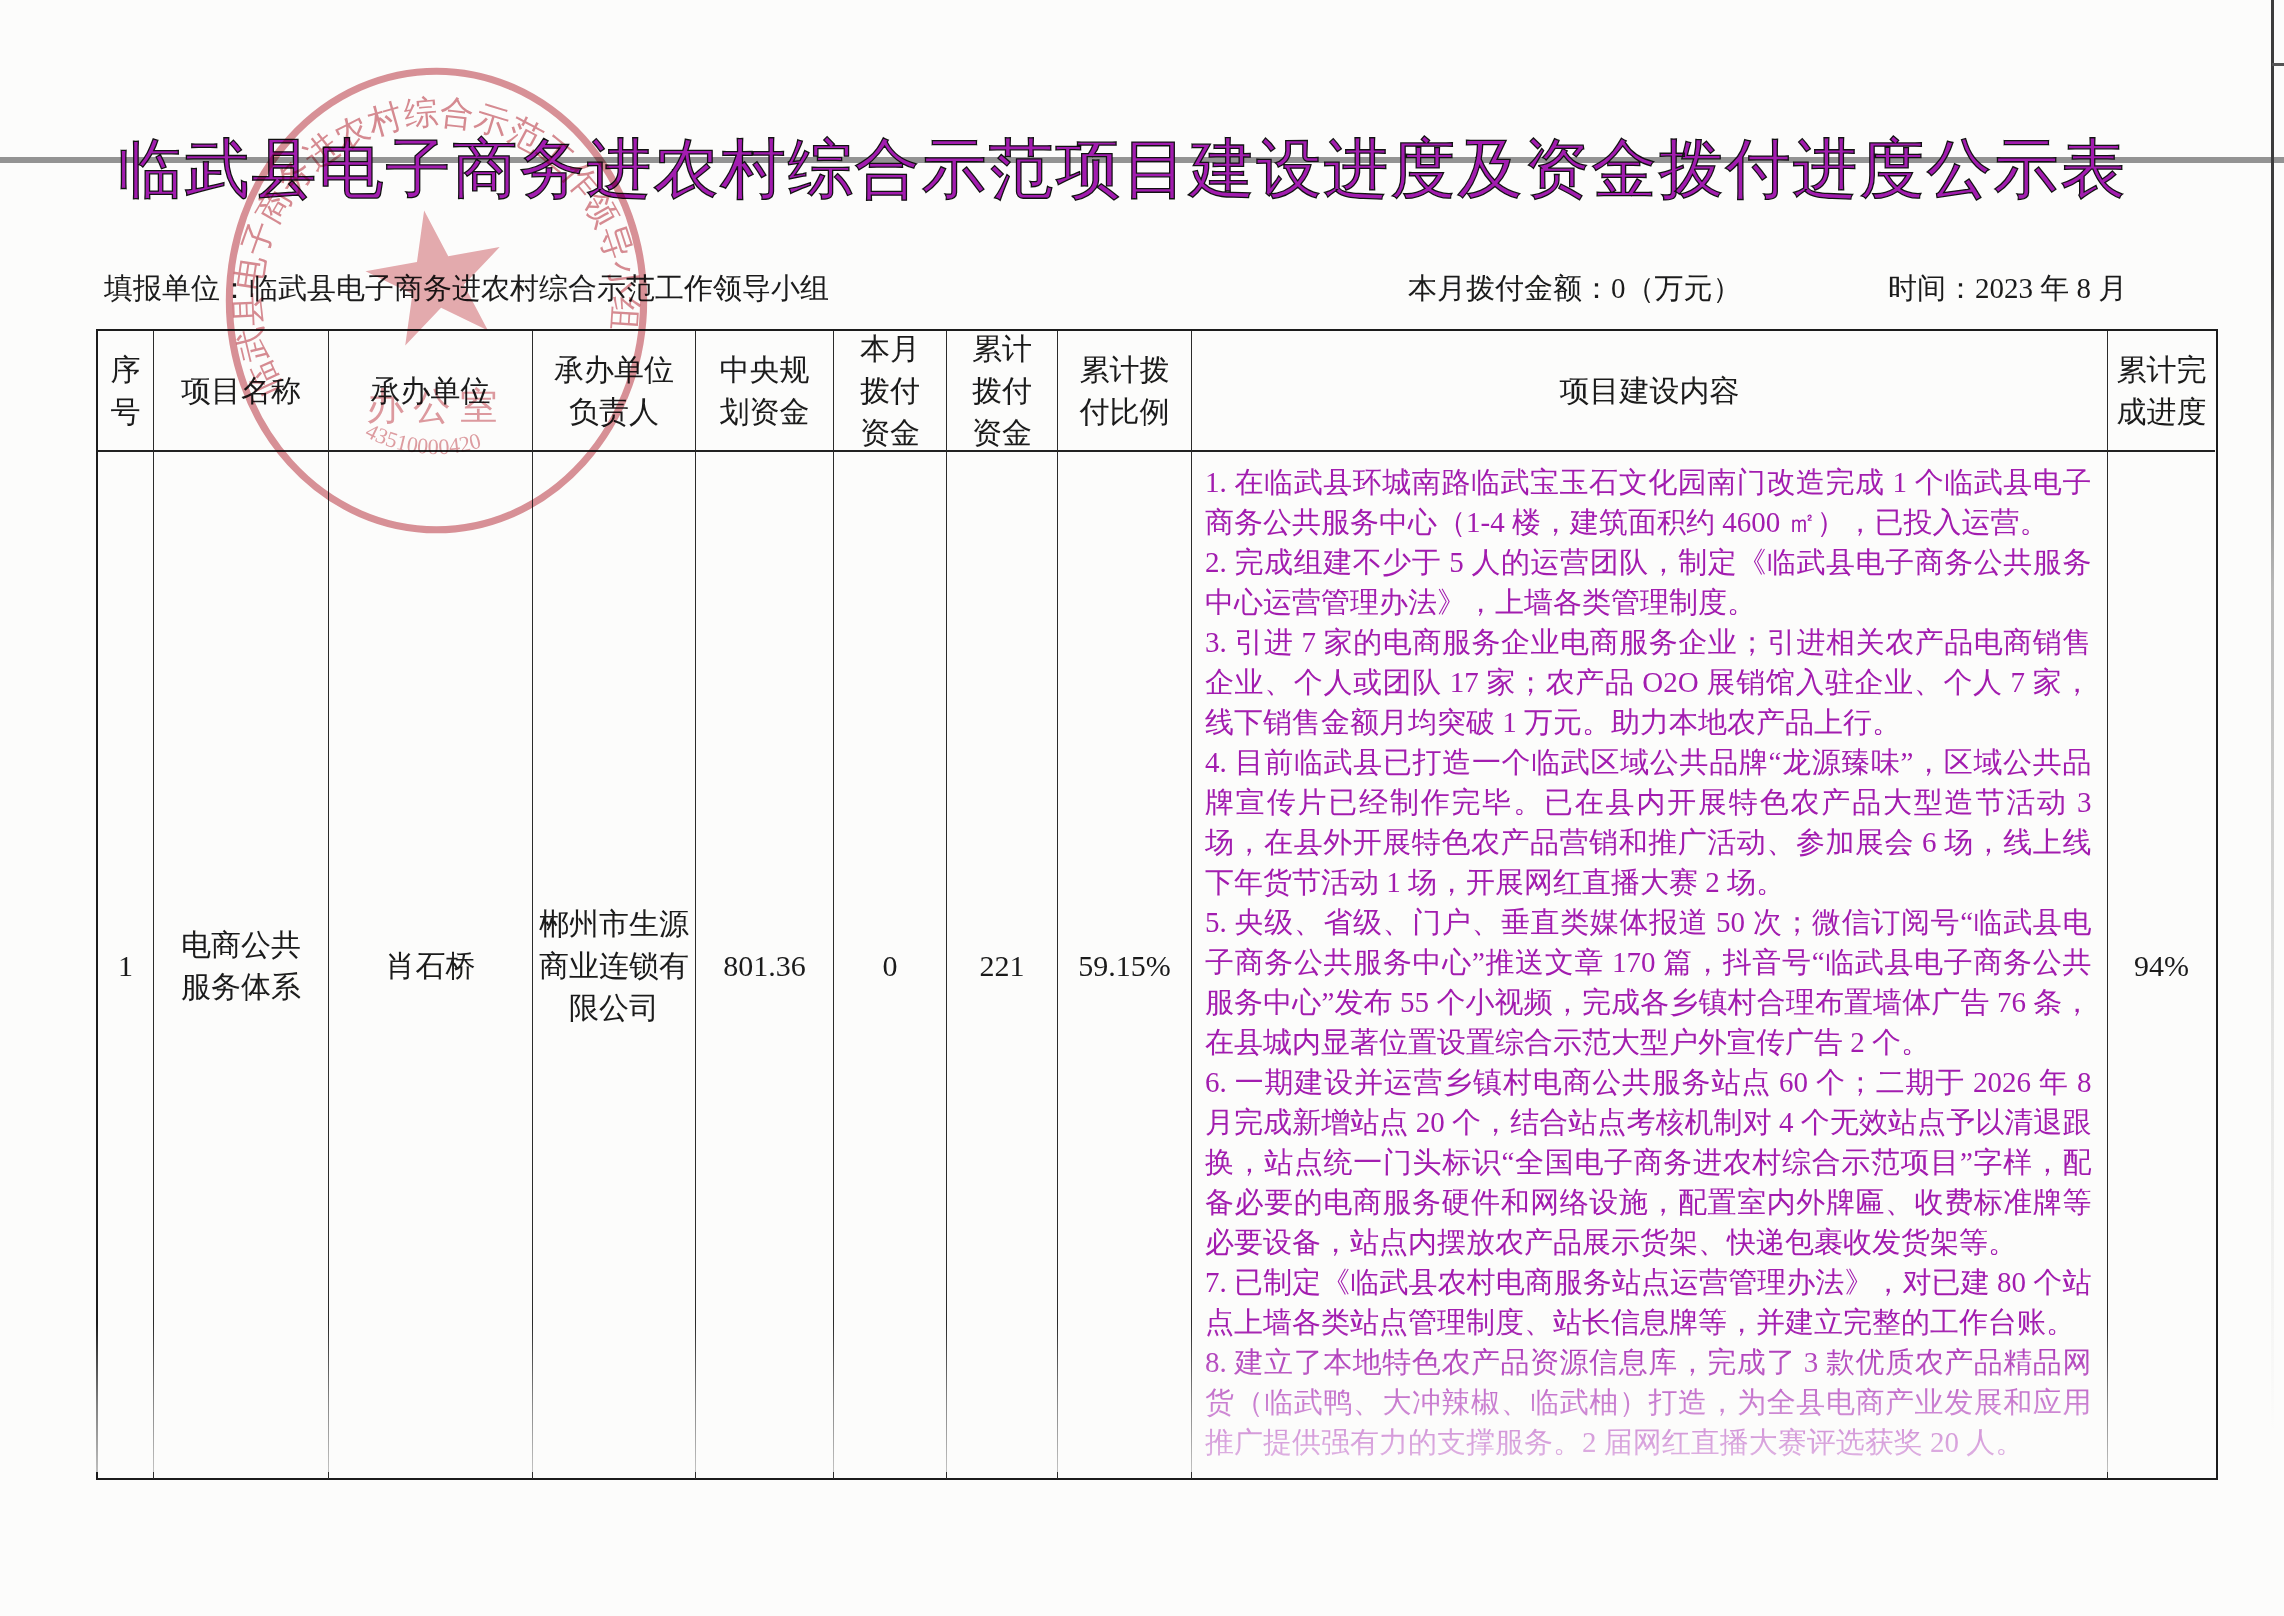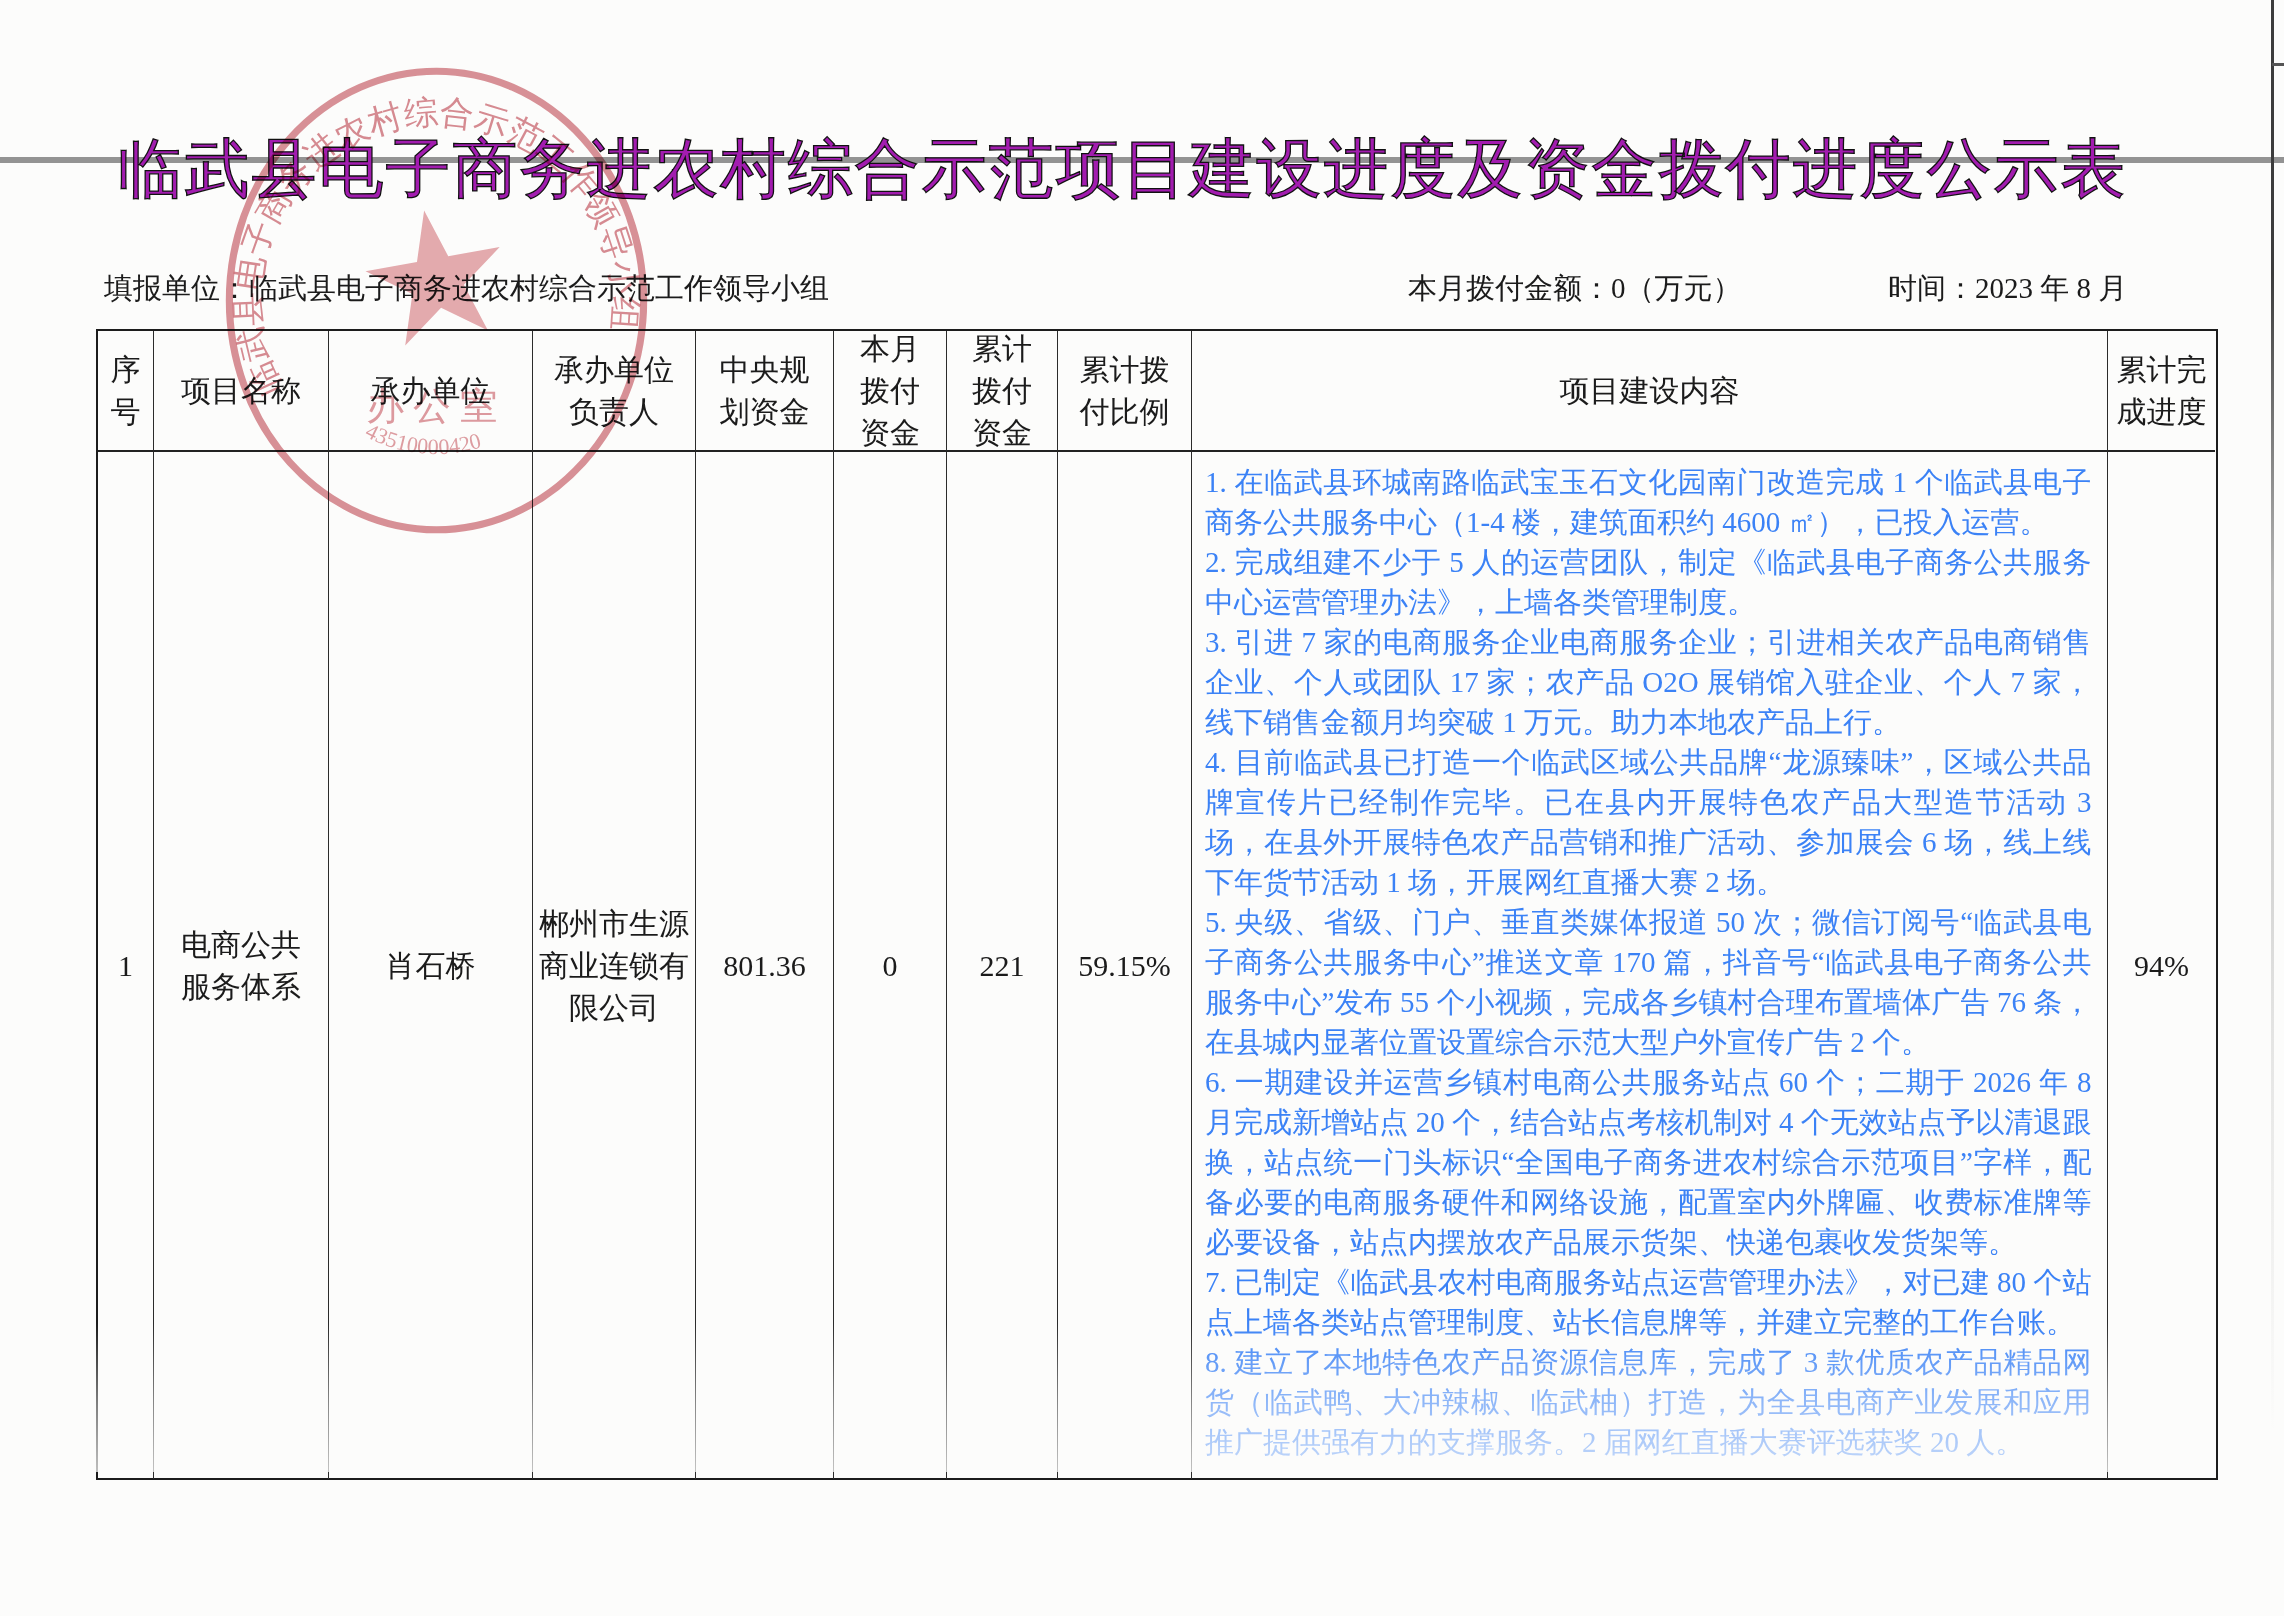"1. 在临武县环城南路临武宝玉石文化园南门改造完成 1" .cell.content-cell { color: #3b82f6 -> #a21caf }
